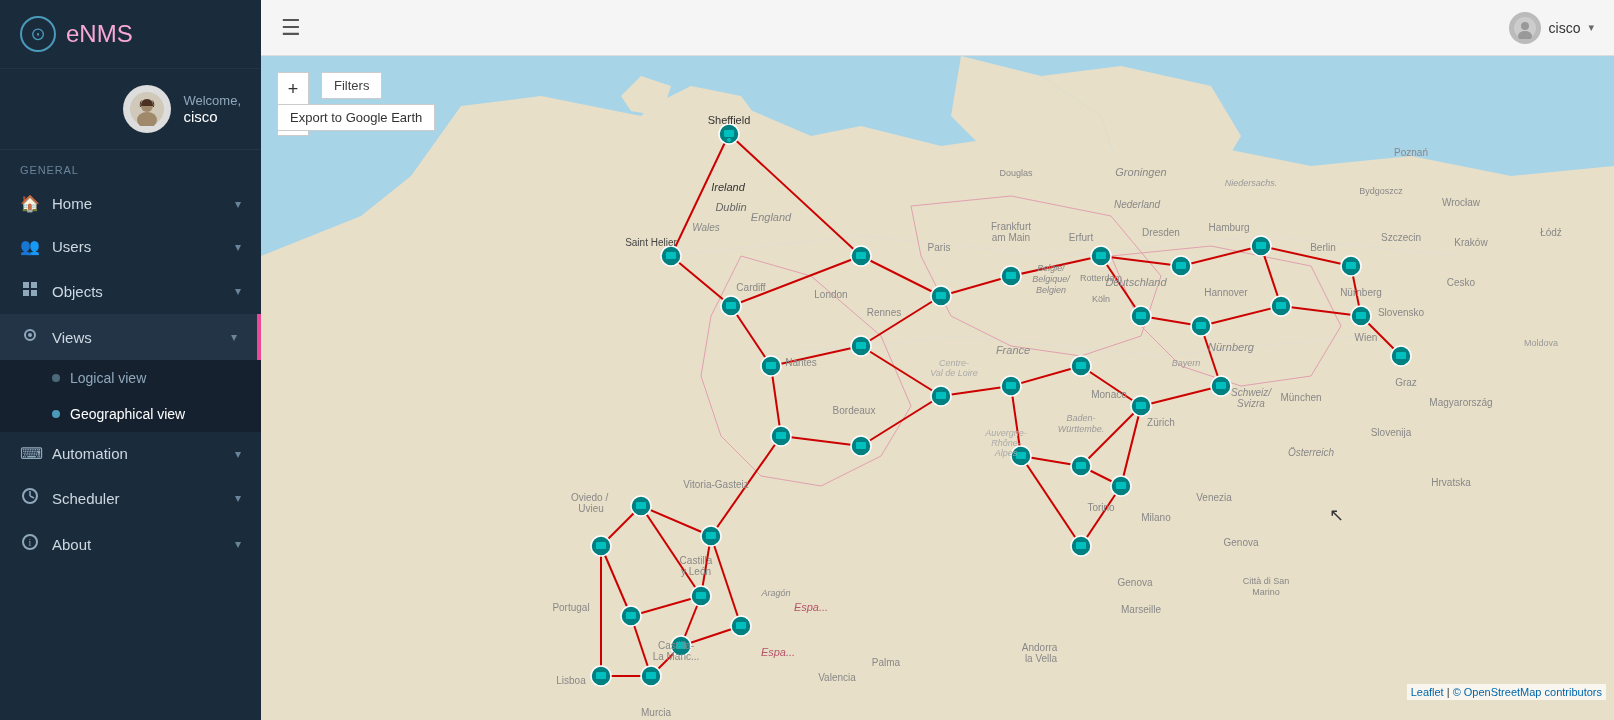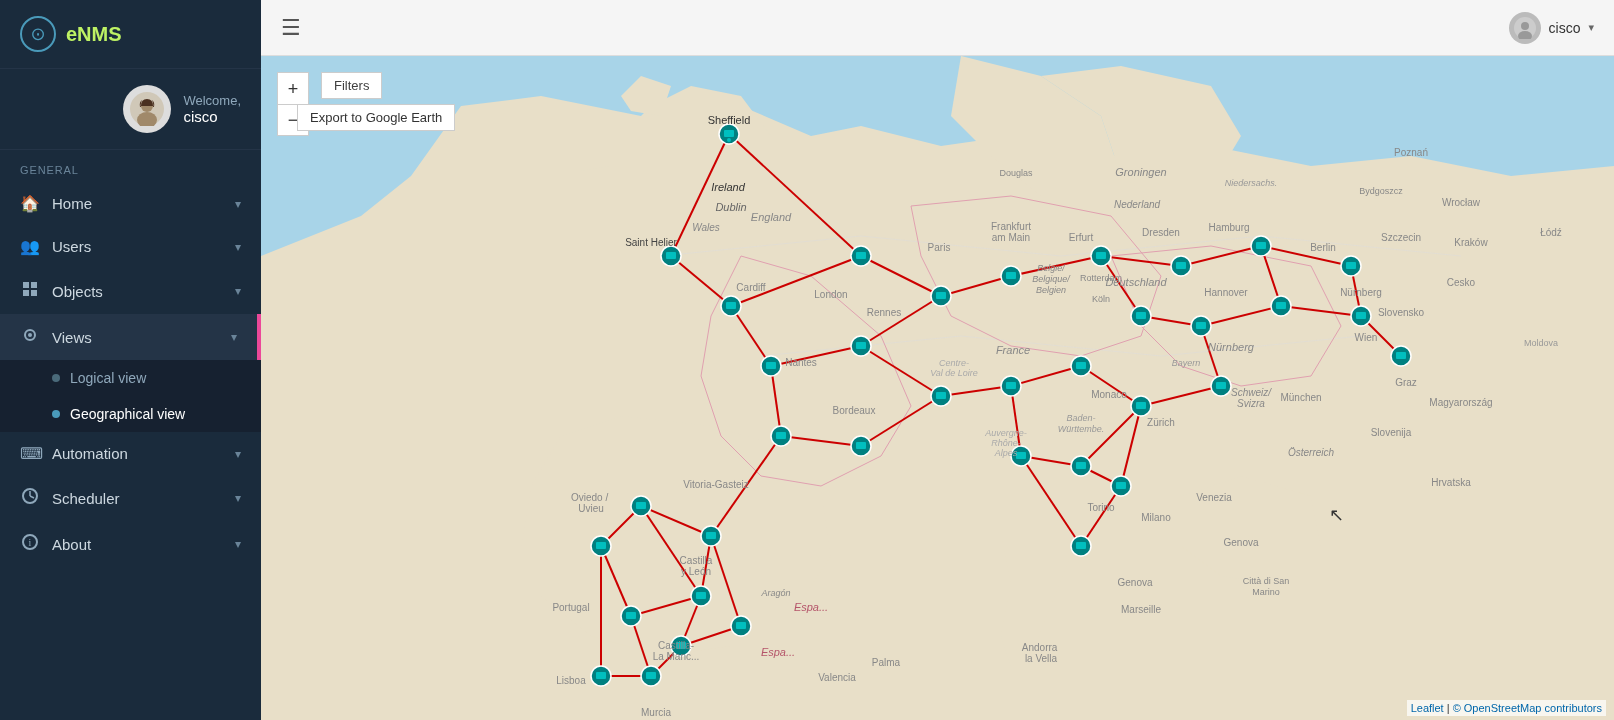"eNMS" #sidebar-logo-text { color: #bef264 -> #f9a8d4; font-size: 20px -> 24px; font-weight: 700 -> 400 }
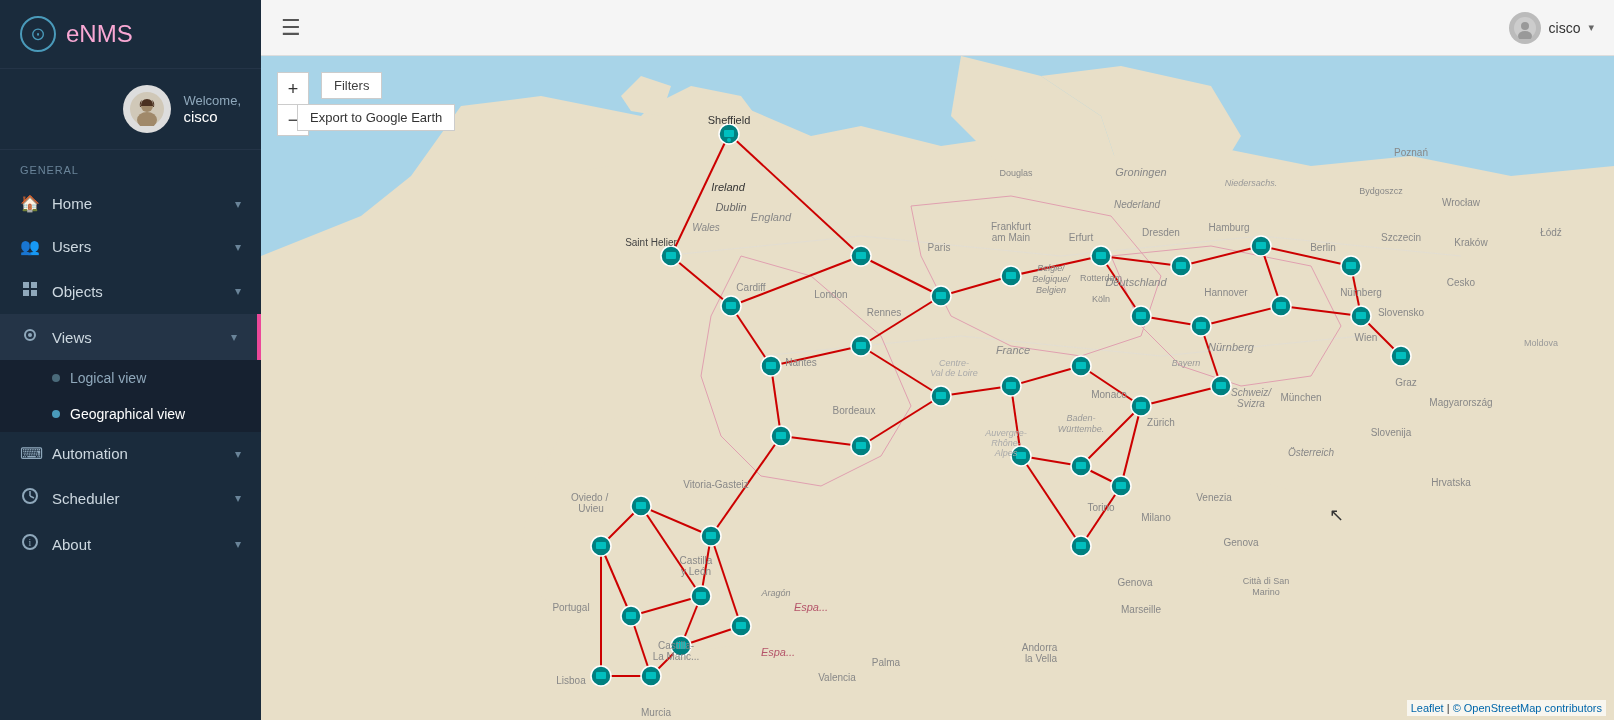"Export to Google Earth" #export-btn { margin-left: 20px -> none }
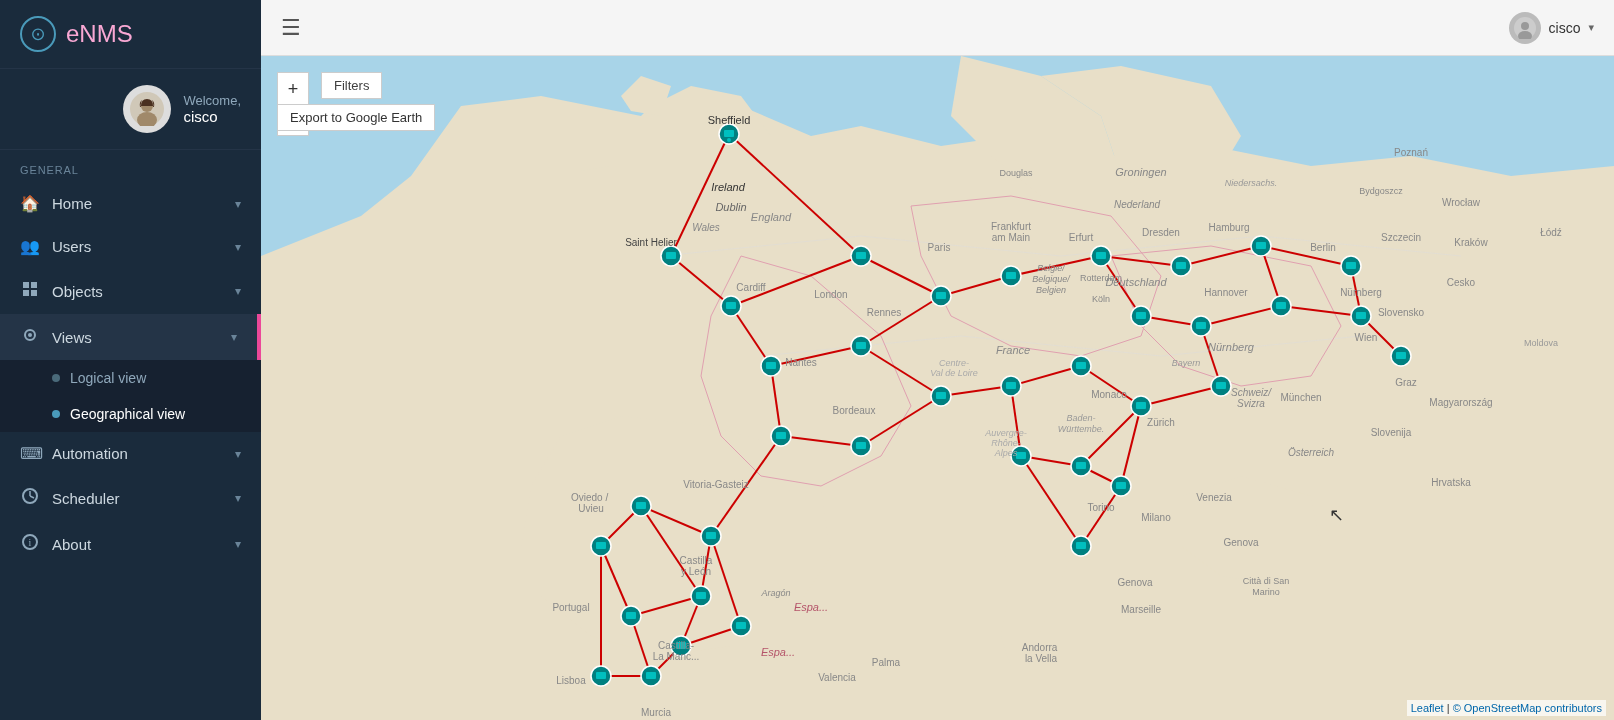"Leaflet | © OpenStreetMap contributors" #map-attribution { bottom: 4px -> 20px }
